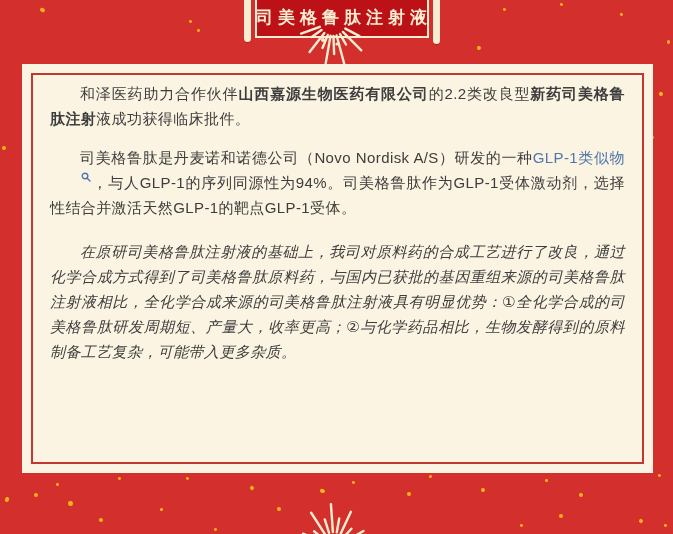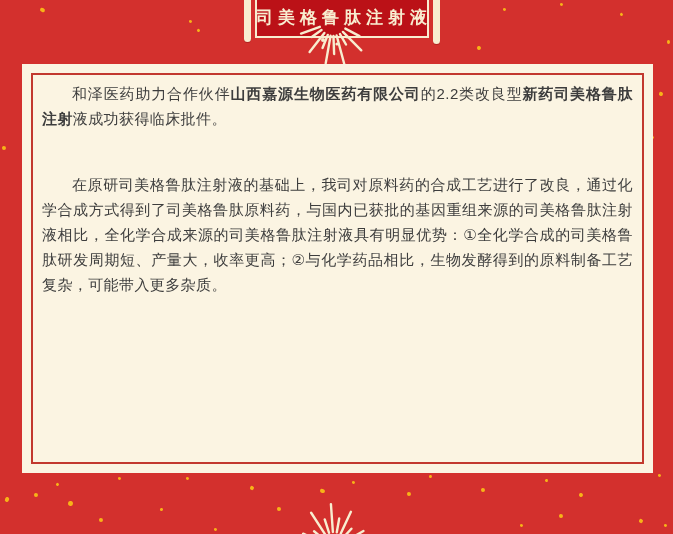"和泽医药助力合作伙伴山西嘉源生物医药有限公司的2.2类改良型新药司美格鲁肽注射液" .card-inner { padding: 6px 9px -> 6px 17px }
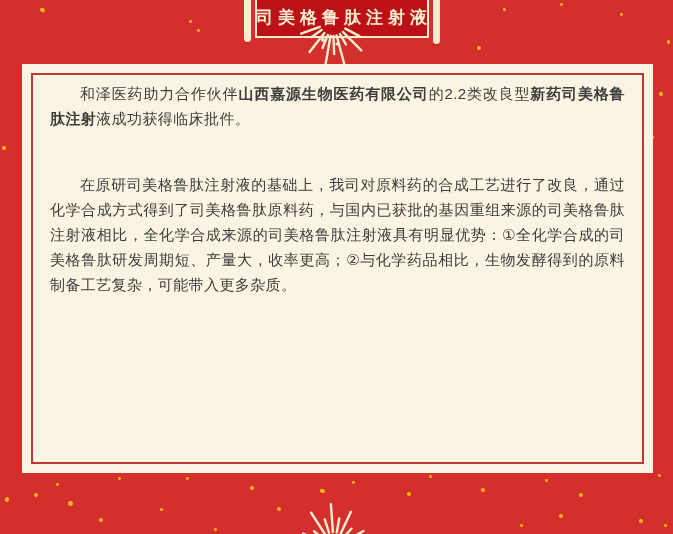"司美格鲁肽是丹麦诺和诺德公司（Novo Nordisk" p { html: none -> <p><span>司美格鲁肽是丹麦诺和诺德公司（Novo Nordisk A/S）研发的一种</span><span>GLP-1类似物</span><span><svg> <circle></circle> <line></line> </svg></span><span>，与人GLP-1的序列同源性为94%。司美格鲁肽作为GLP-1受体激动剂，选择性结合并激活天然GLP-1的靶点GLP-1受体。</span></p> }
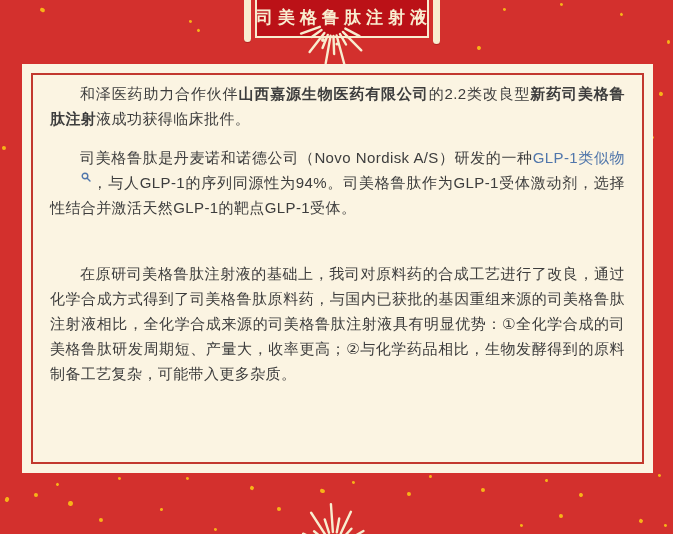"在原研司美格鲁肽注射液的基础上，我司对原料药的合成工艺进行了改良，通过化学合成方" .card-inner p:last-child { font-style: none -> italic; margin-top: 41px -> 19px }
